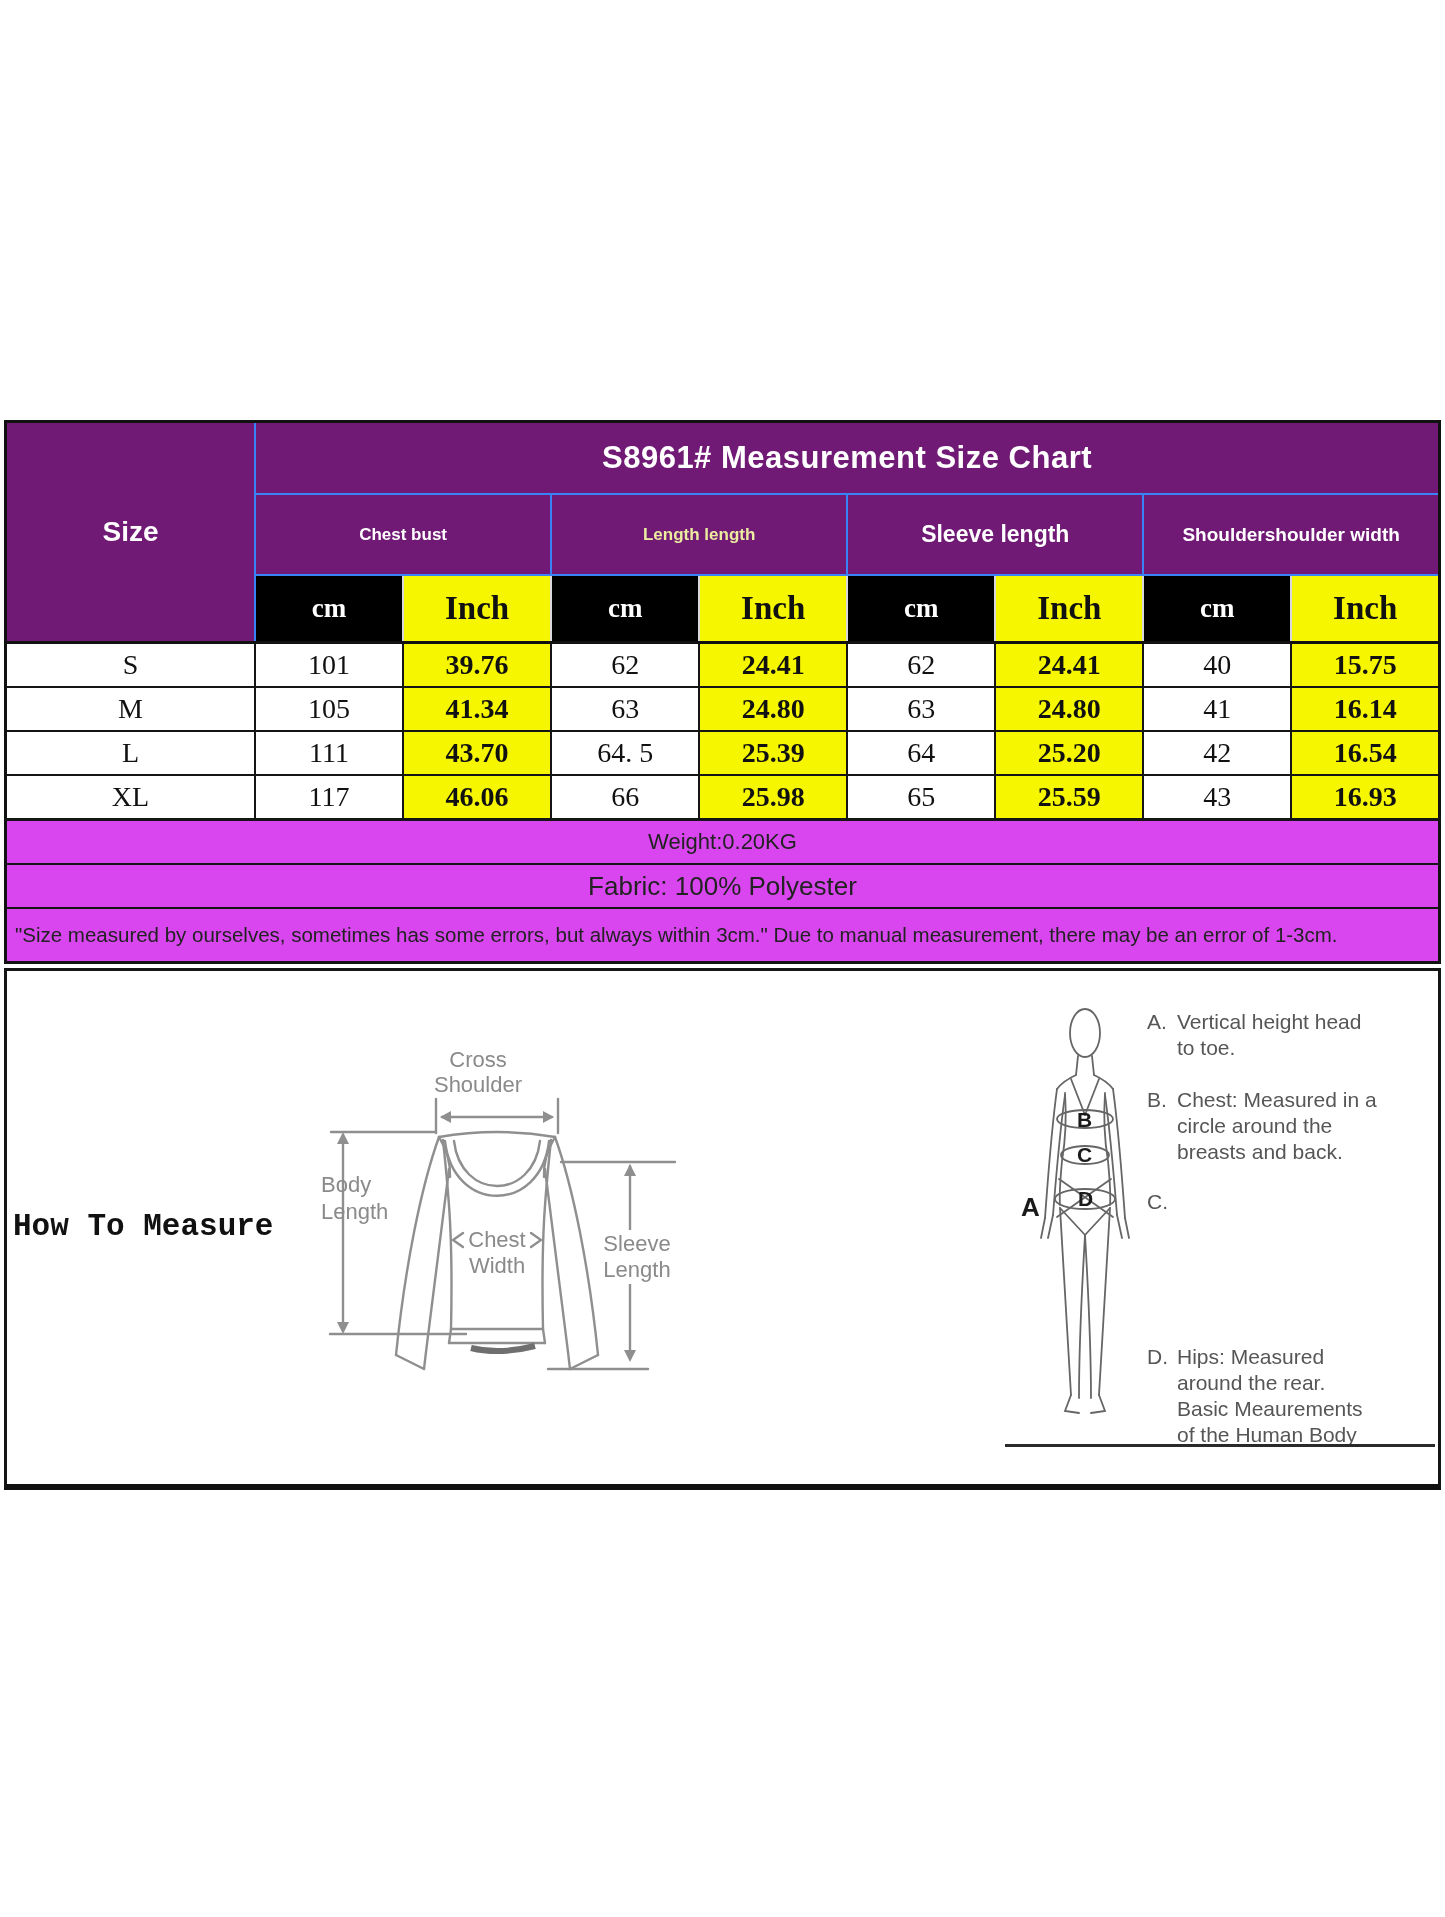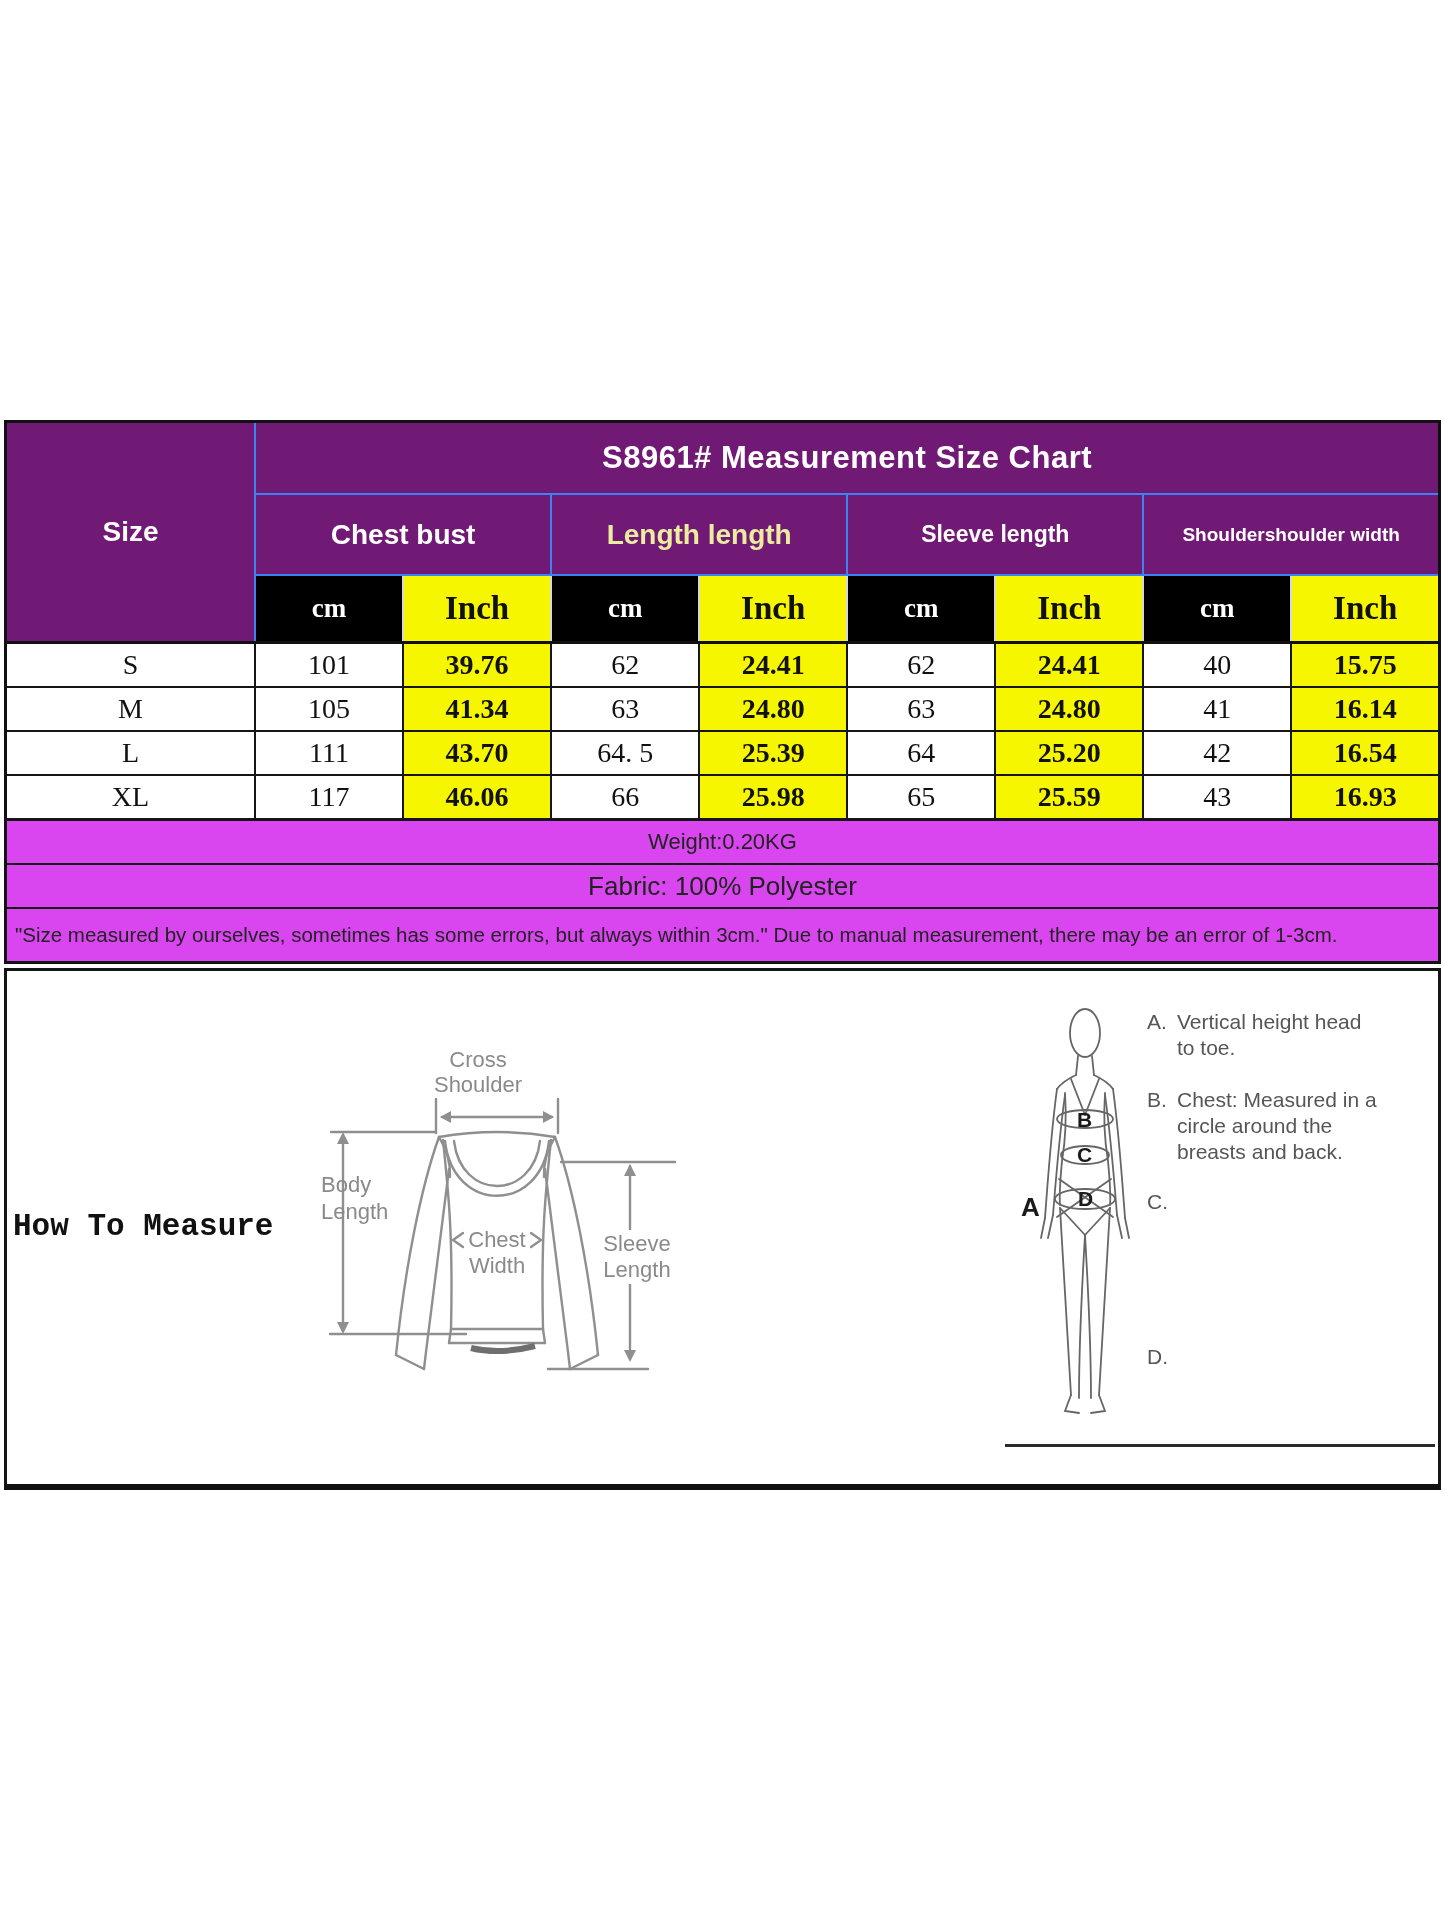"Chest bust" .group-lbl { font-size: 28px -> 17px }
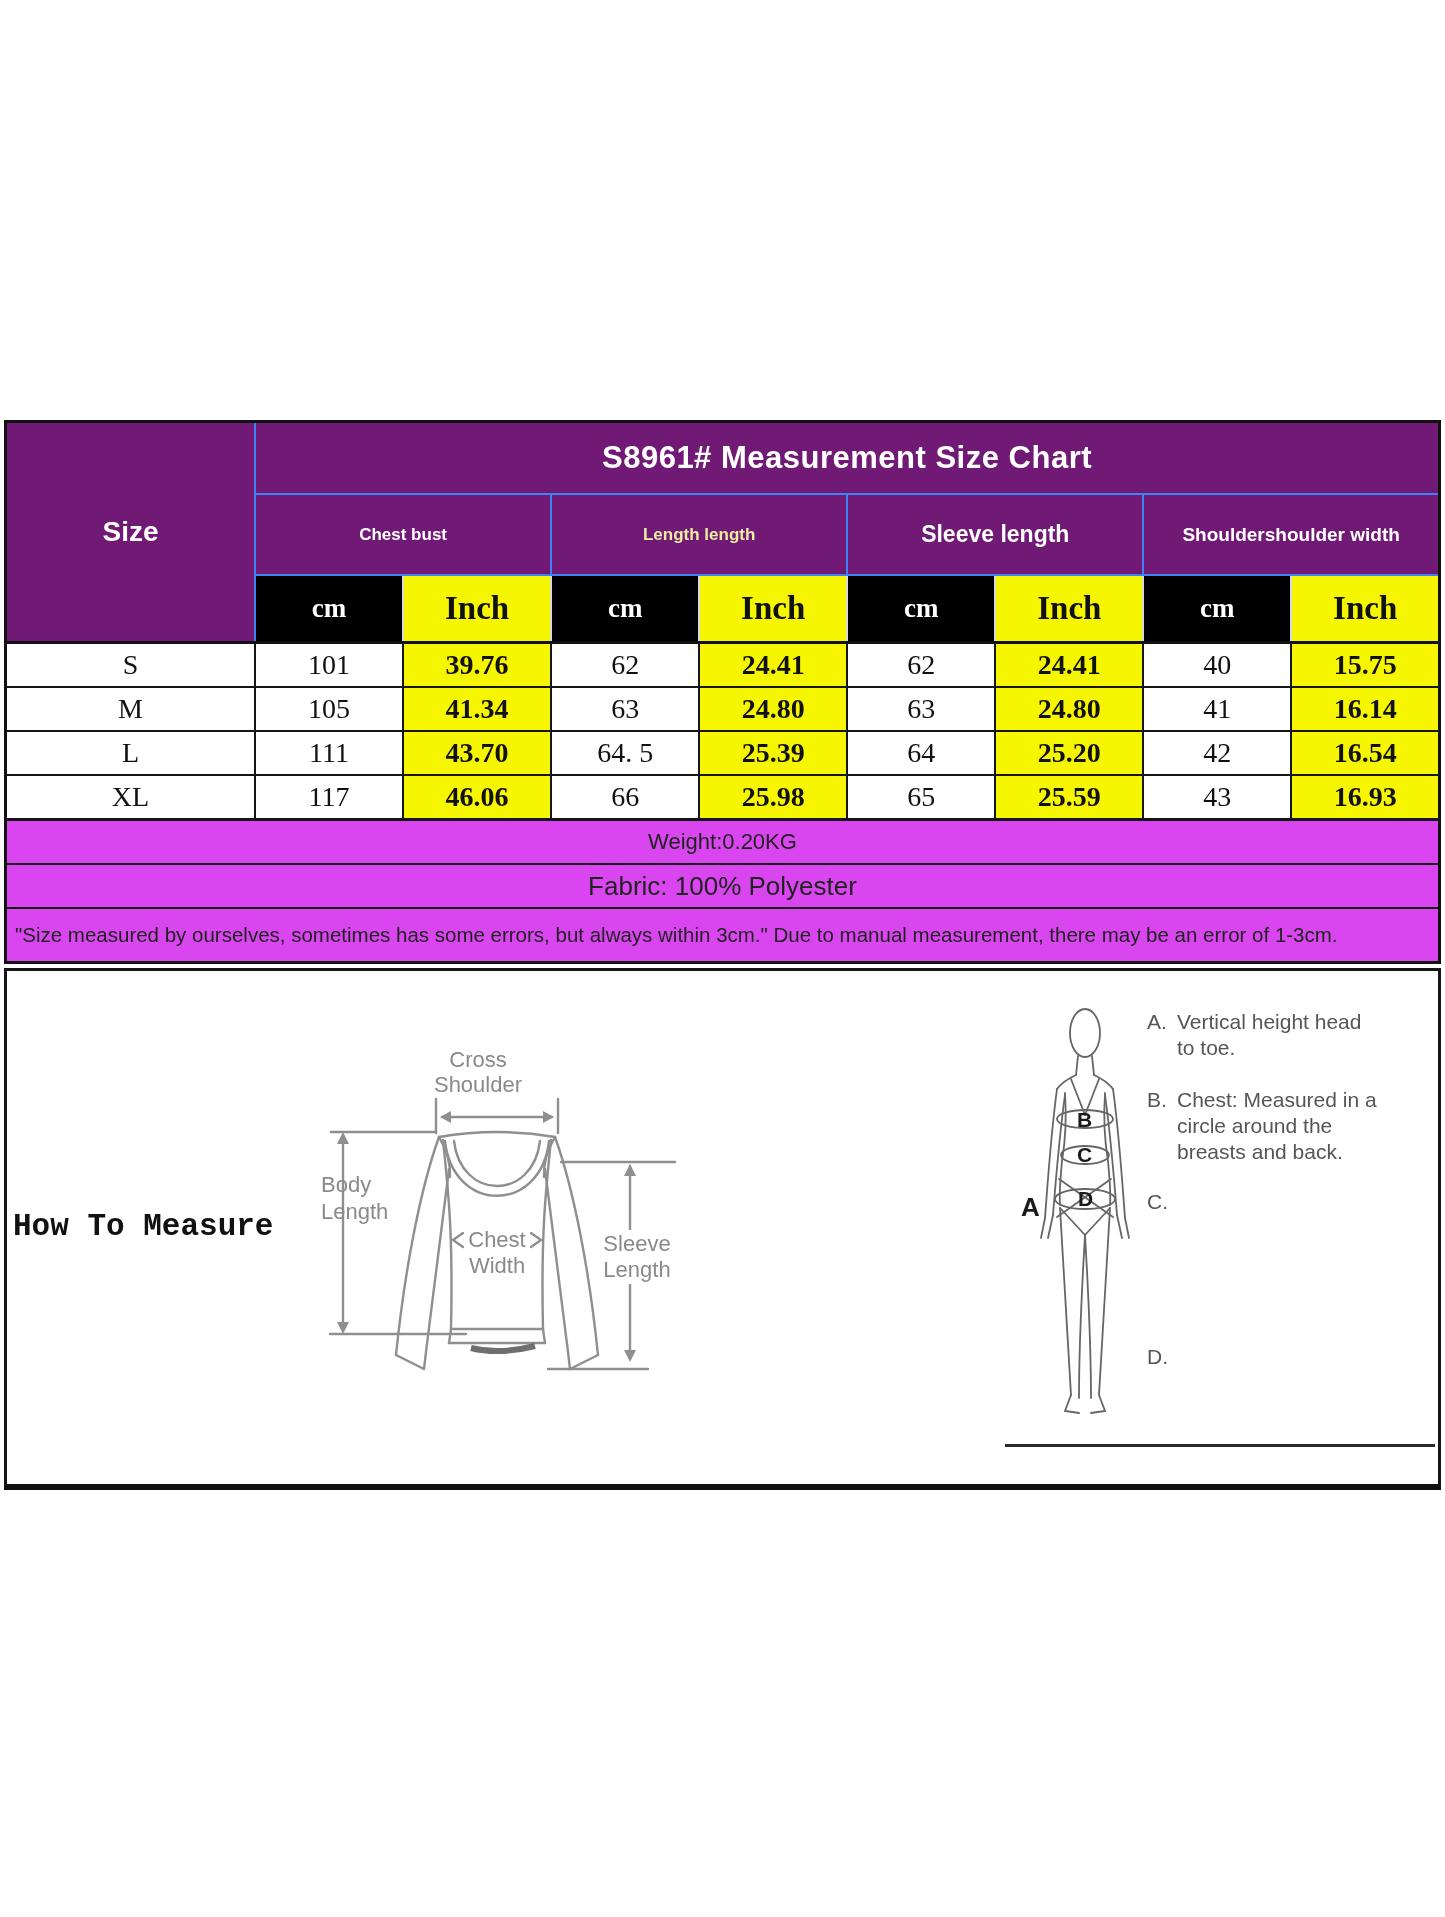"Hips: Measured" div.txt { html: none -> <div>Hips: Measured around the rear. Basic Meaurements of the Human Body</div> }
